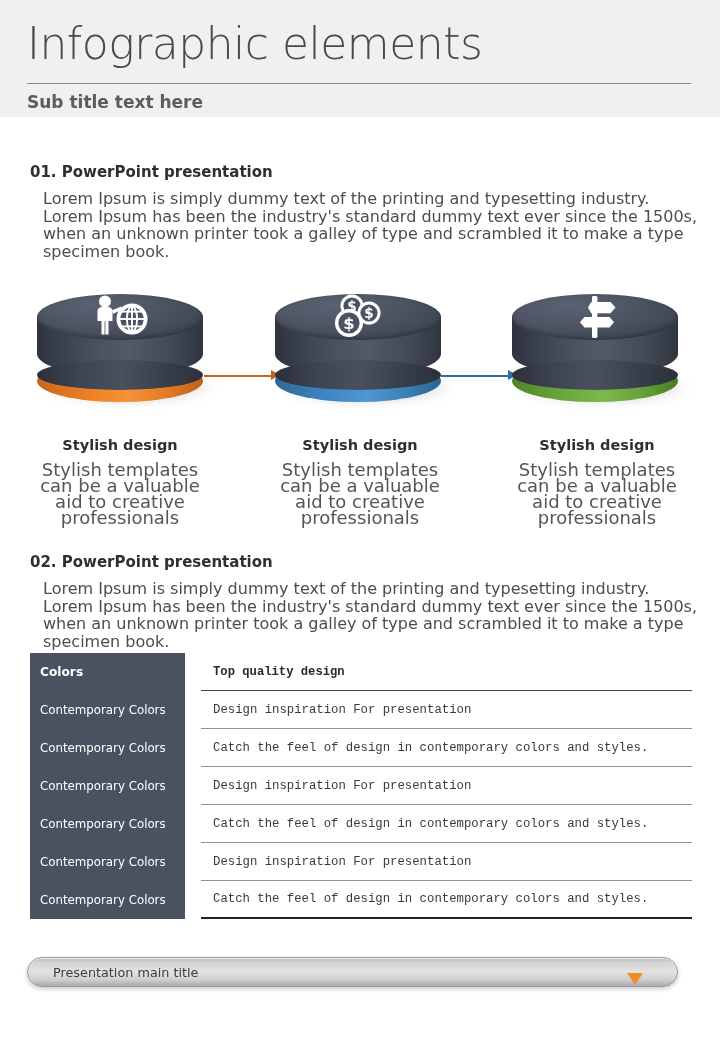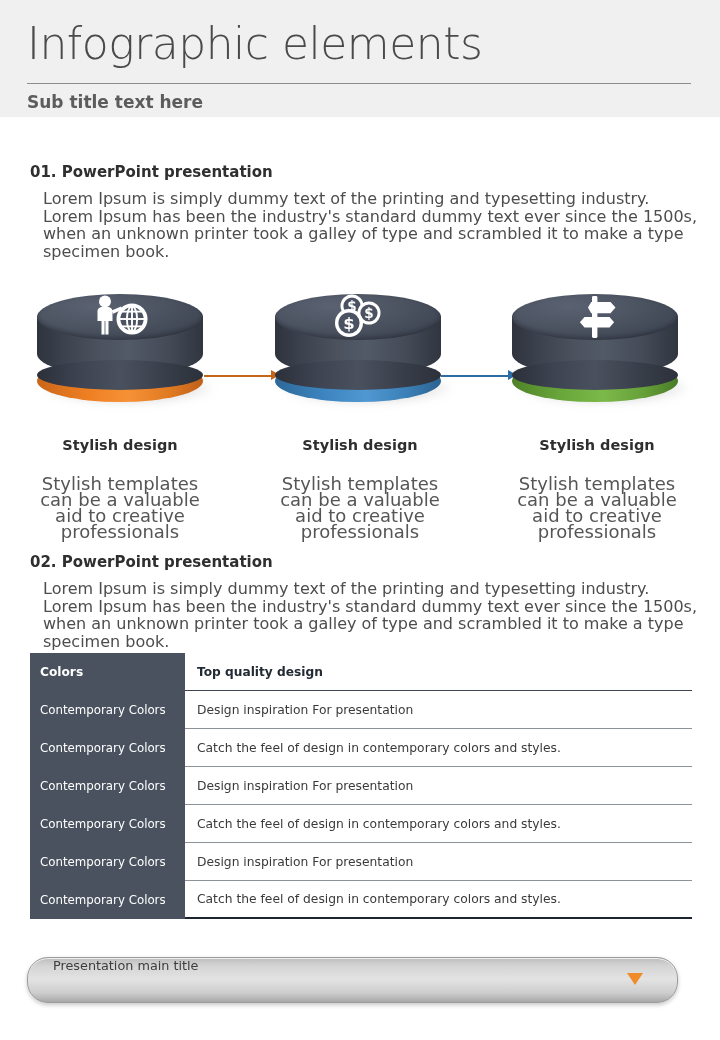"Stylish design" .cap-title { margin-bottom: 23px -> 9px }
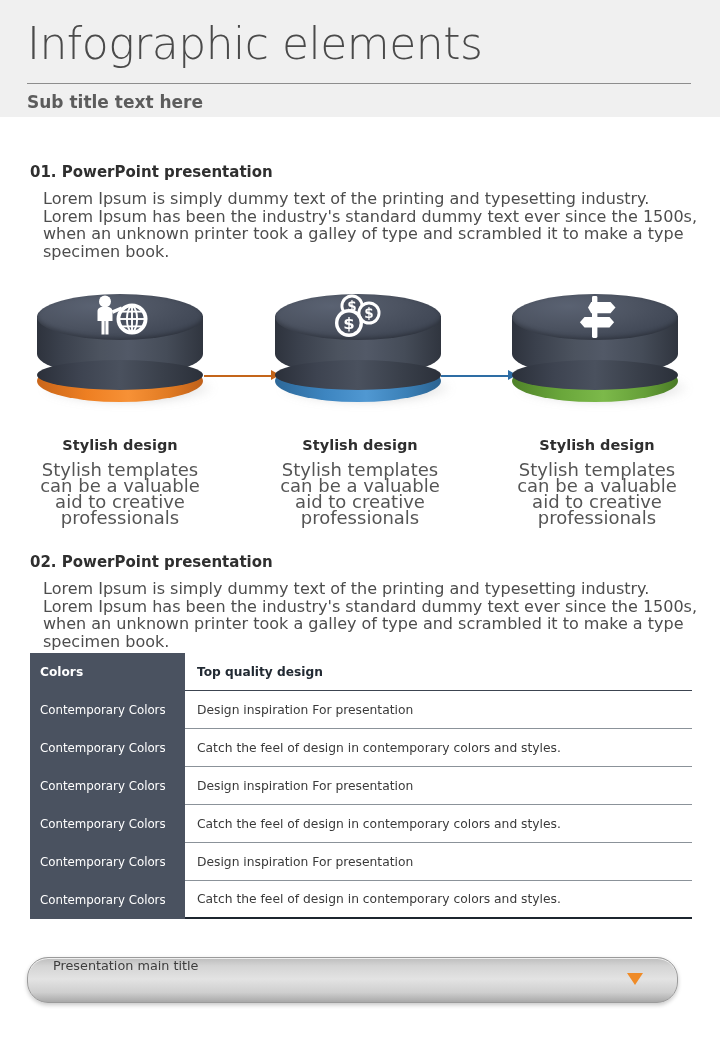"Colors" .tbl-row { gap: none -> 16px }
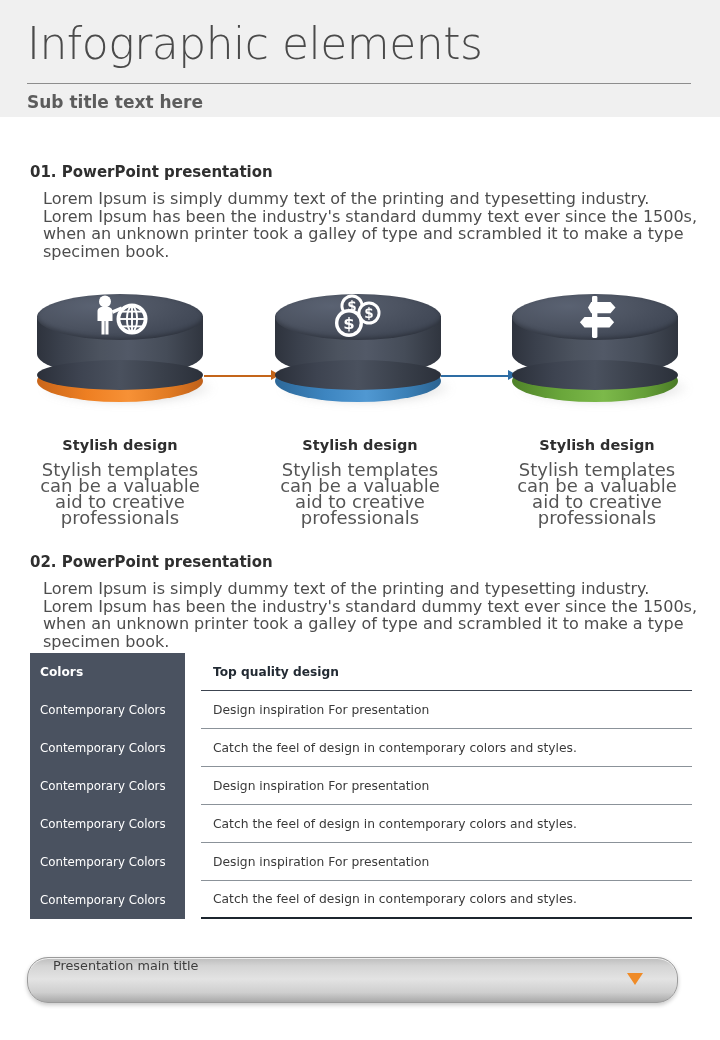"Top quality design" .tbl-right { font-family: none -> Liberation Mono, monospace }
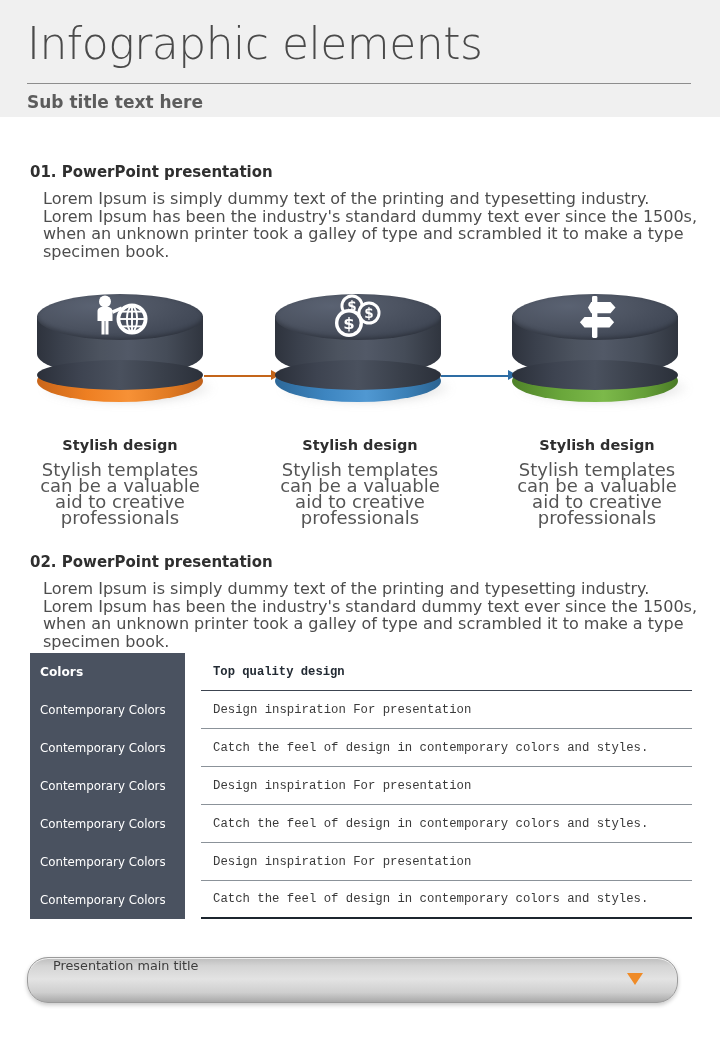"Presentation main title" .bottom-bar { align-items: flex-start -> center; height: 46px -> 30px }
